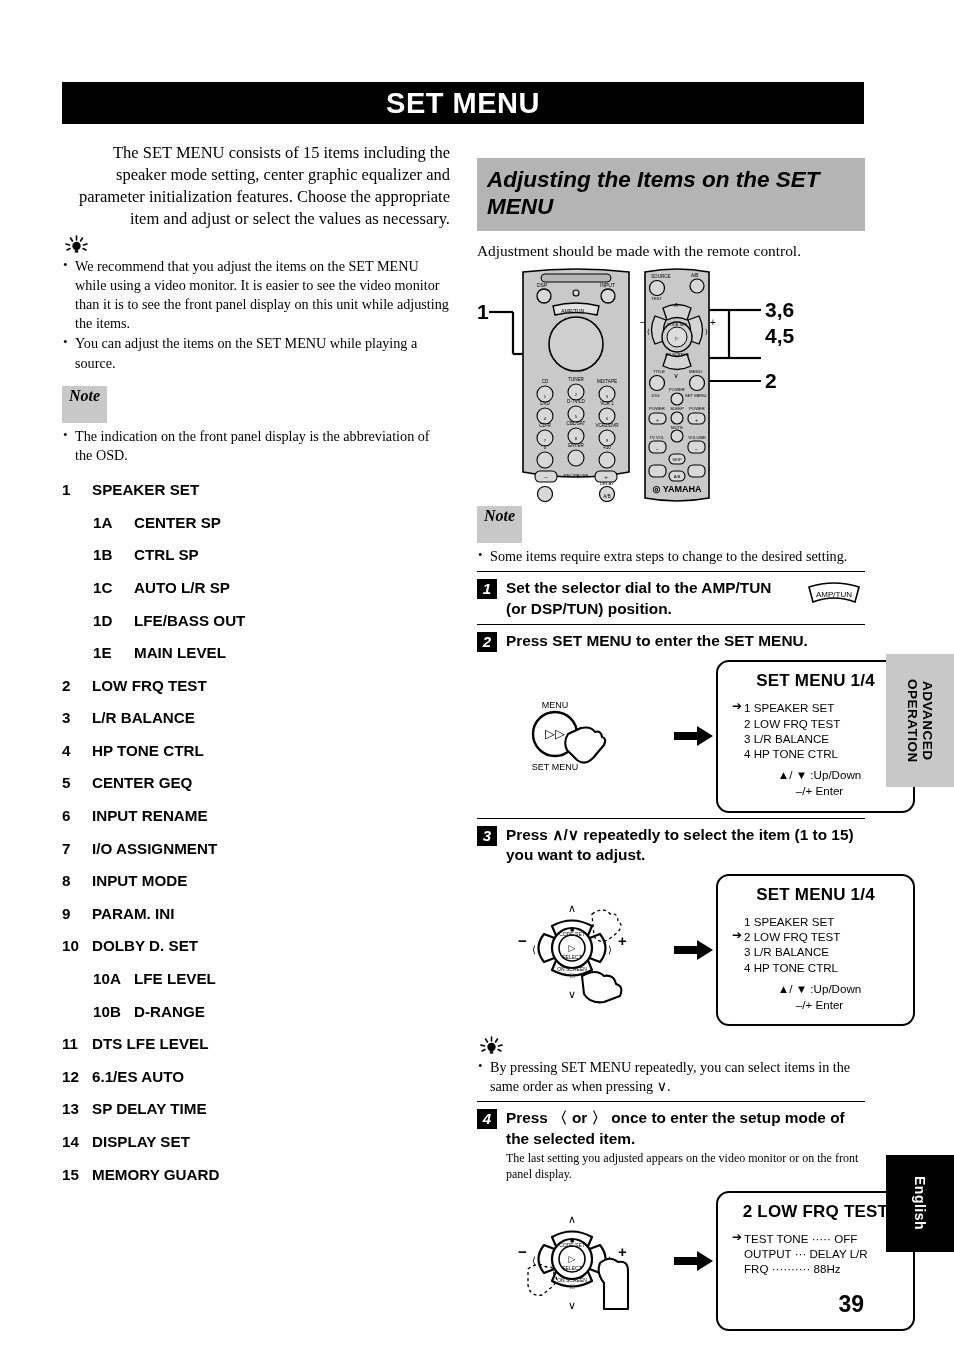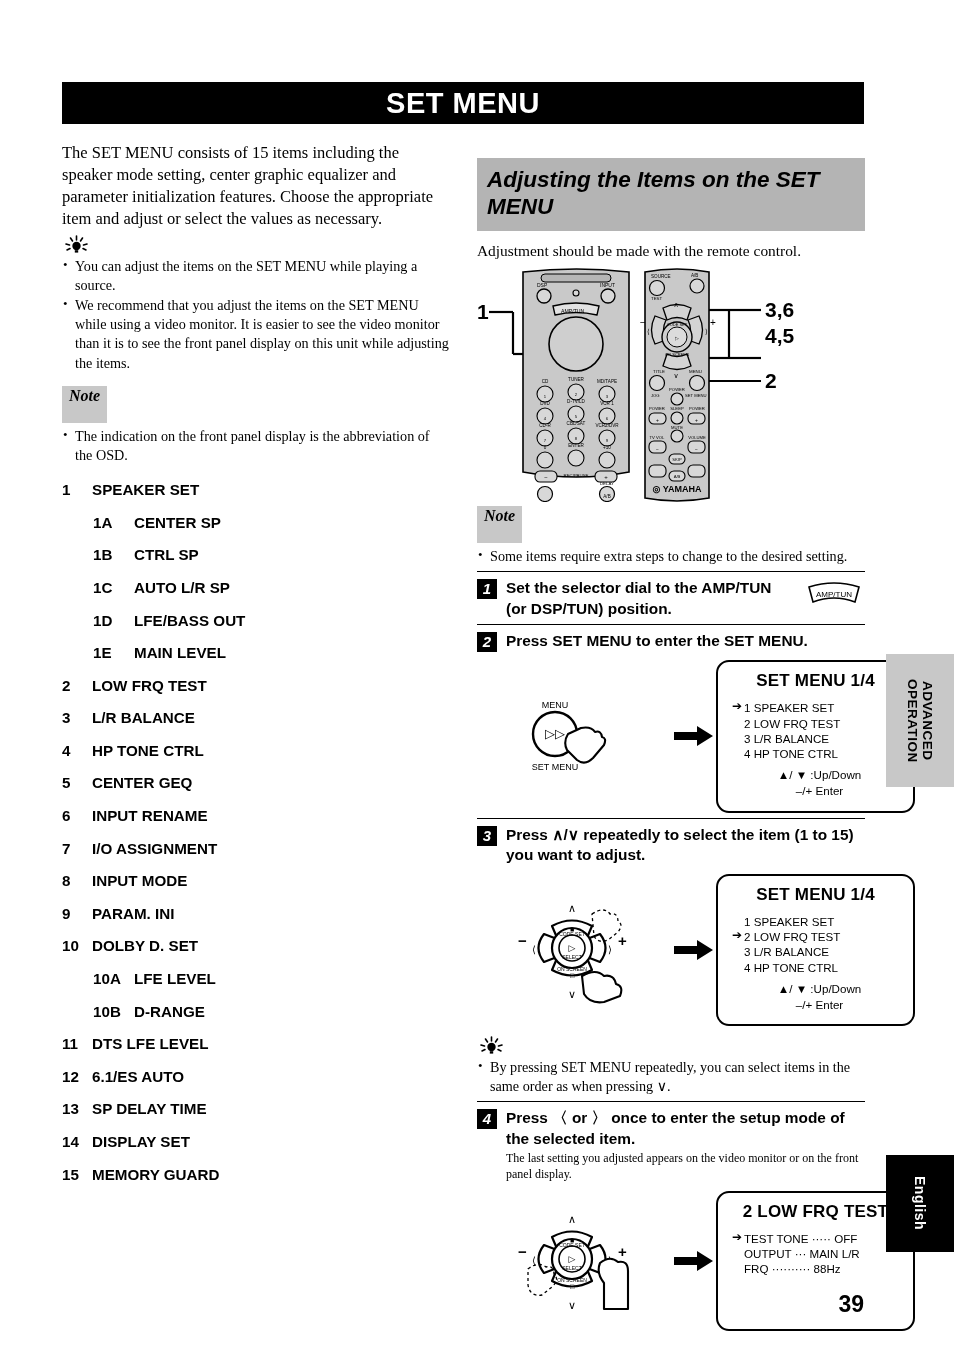"The SET MENU consists of" .intro { text-align: none -> right }
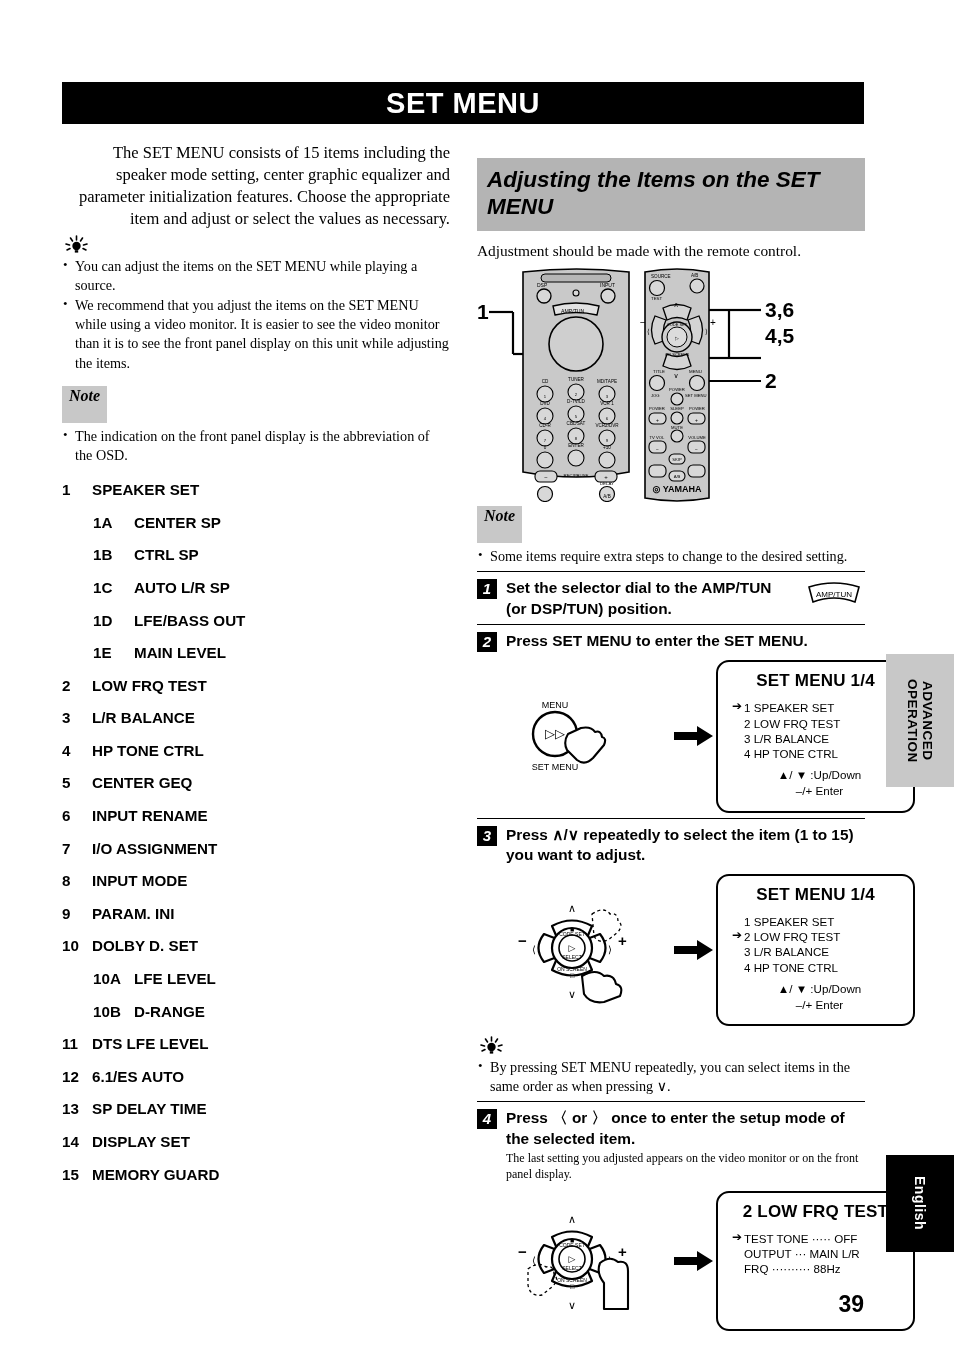"You can adjust the items" li { order: before "We recommend that you adjust" -> after "We recommend that you adjust" }
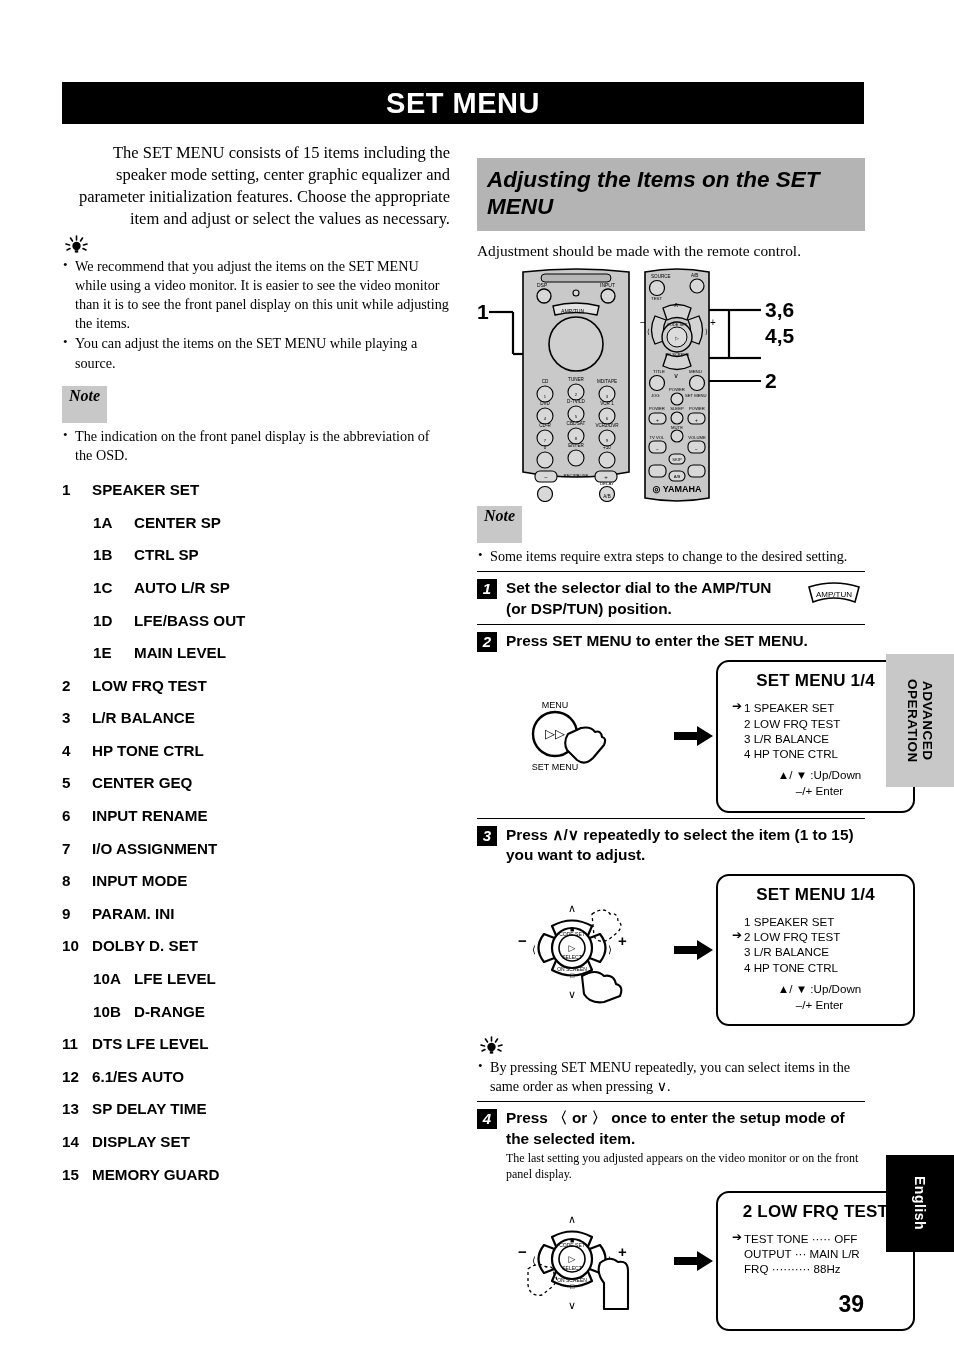"OUTPUT ··· MAIN L/R" span { text: MAIN -> DELAY }
